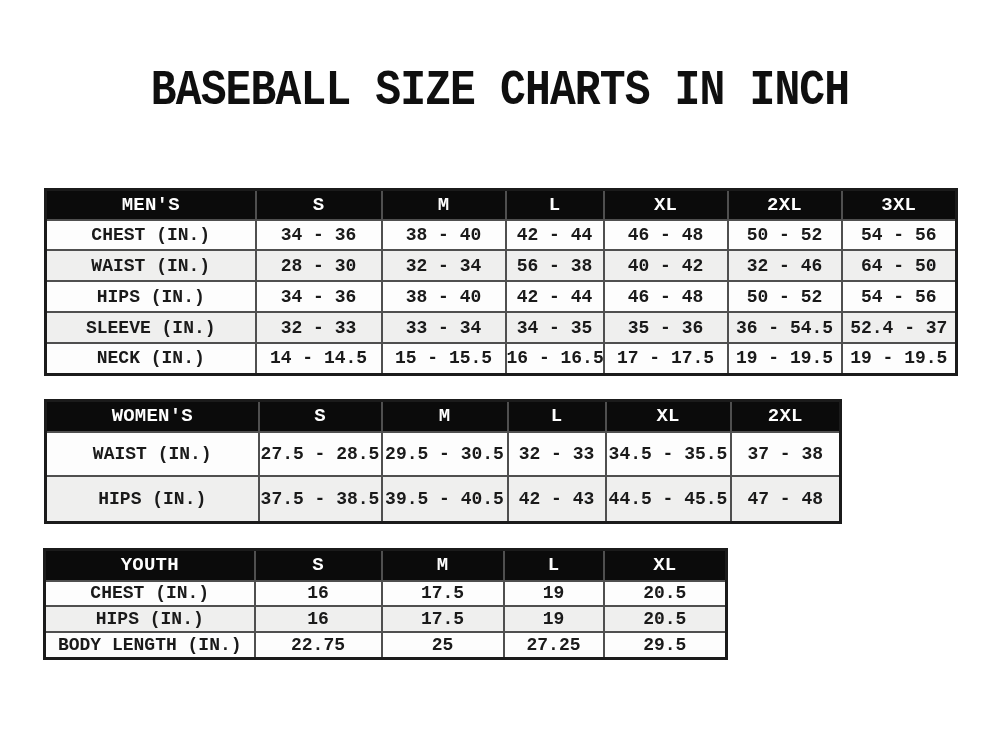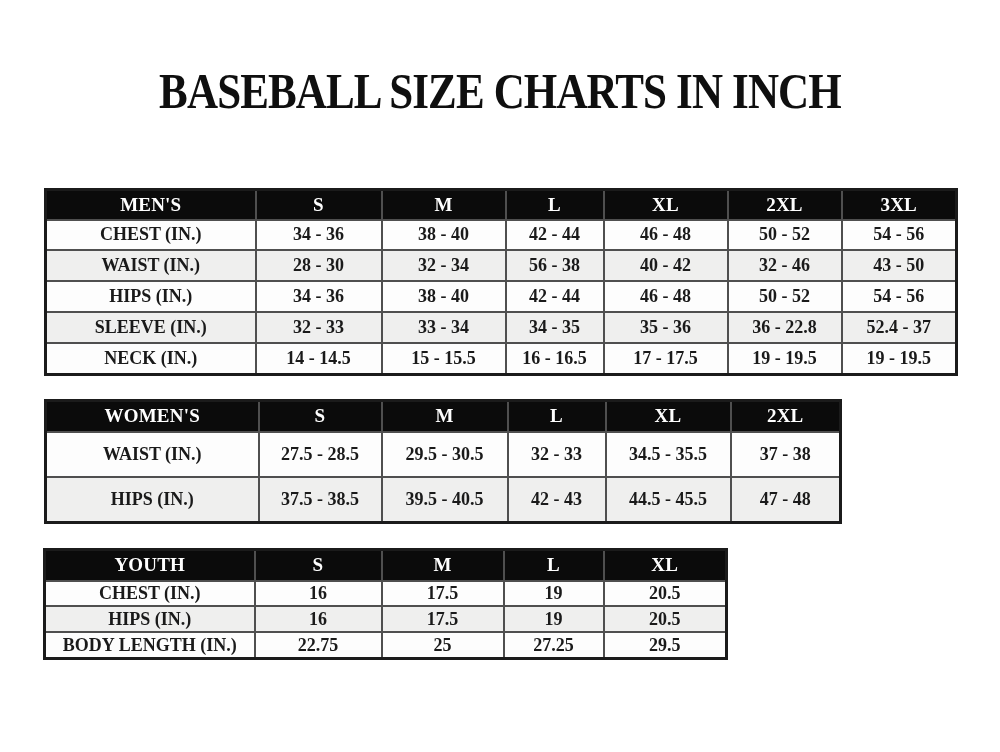"BASEBALL SIZE CHARTS IN INCH" .page { font-family: Liberation Serif, serif -> Liberation Mono, monospace }
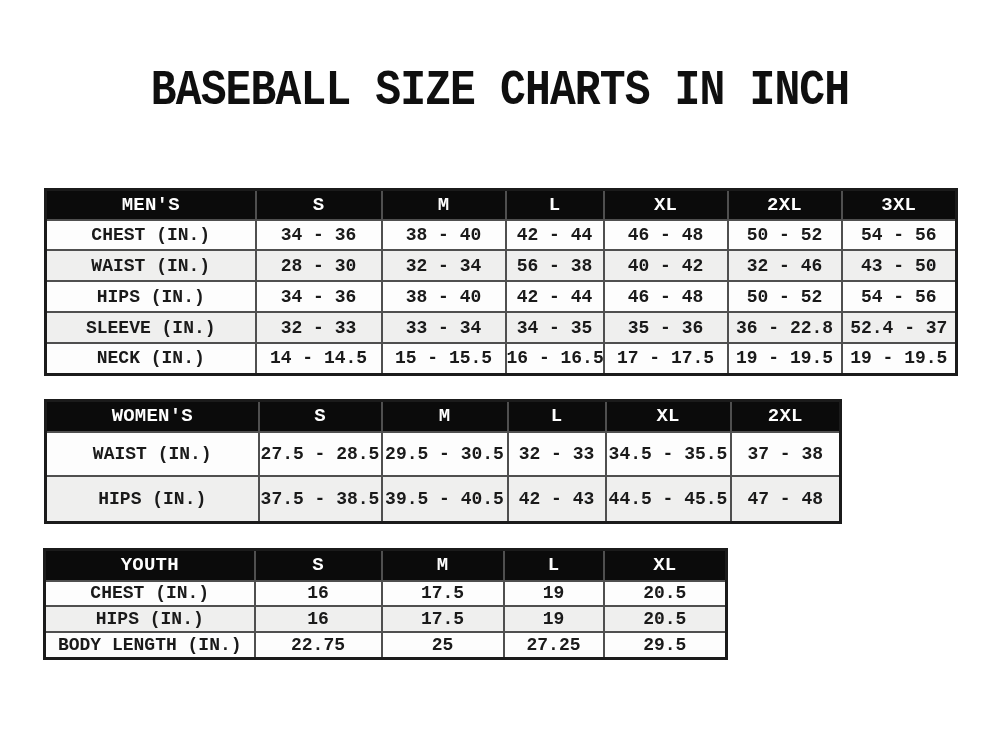"43 - 50" td { text: 43 -> 64 }
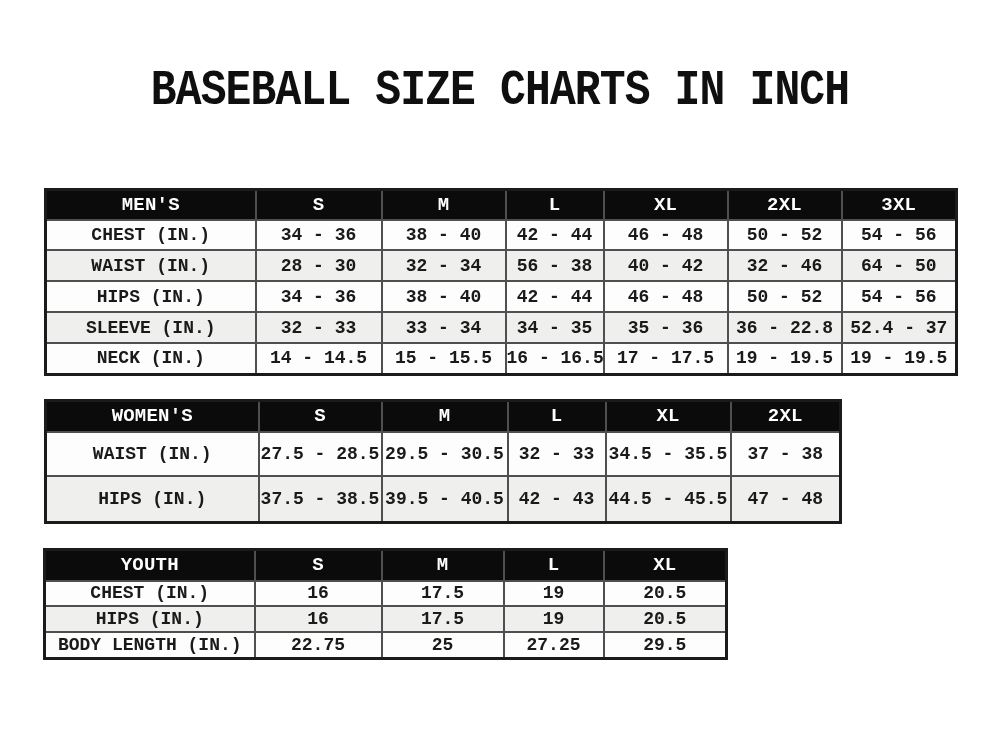"36 - 22.8" td { text: 22.8 -> 54.5 }
